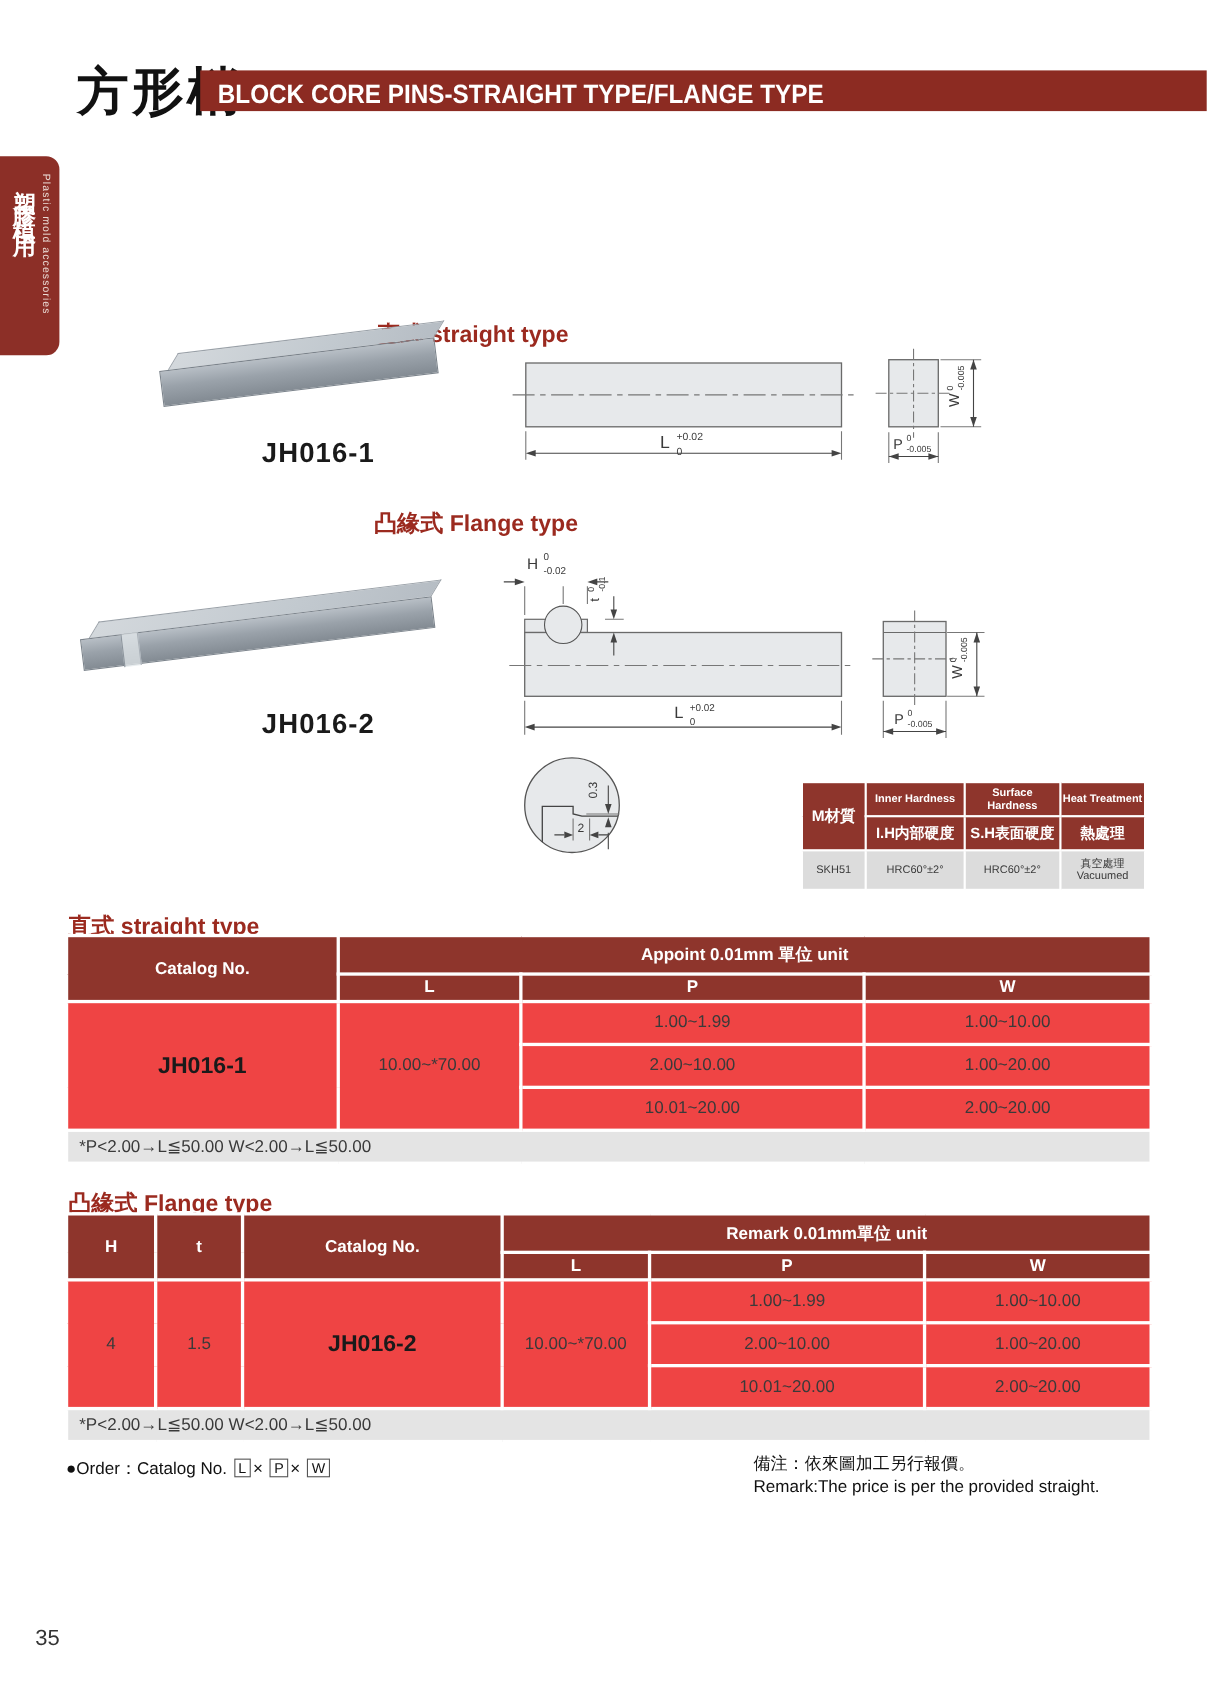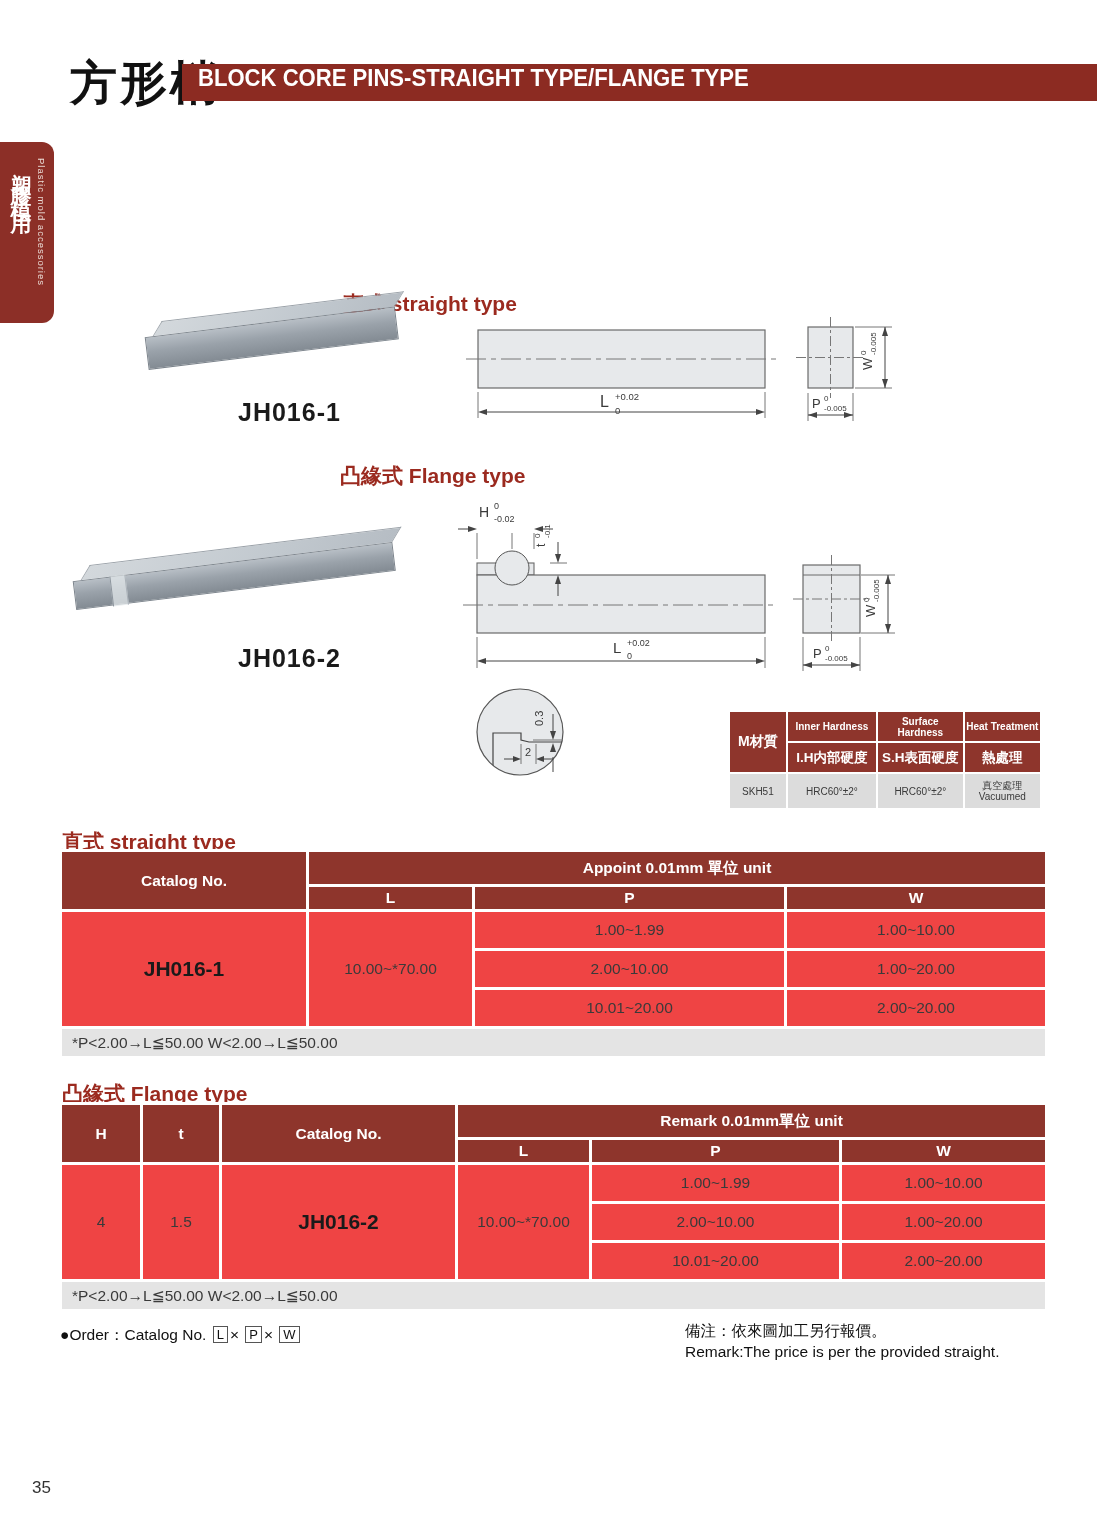"BLOCK CORE PINS-STRAIGHT TYPE/FLANGE" .banner { align-items: flex-start -> flex-end }
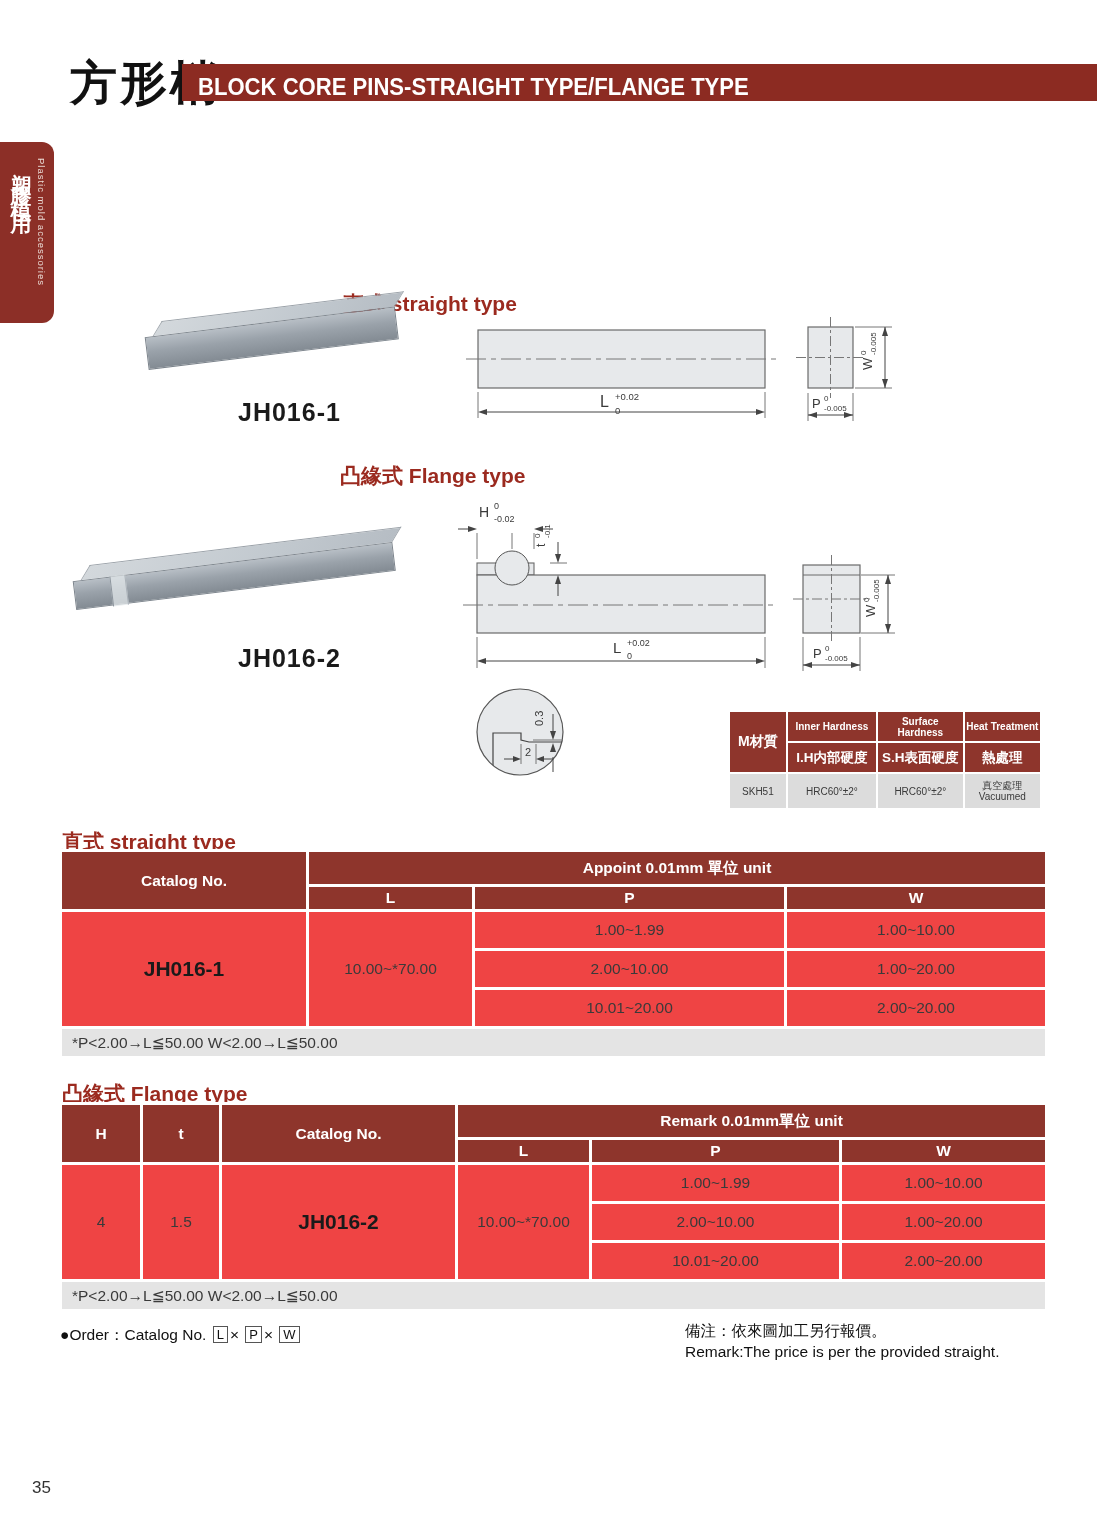"35" .page-num { font-size: 17px -> 20px }
